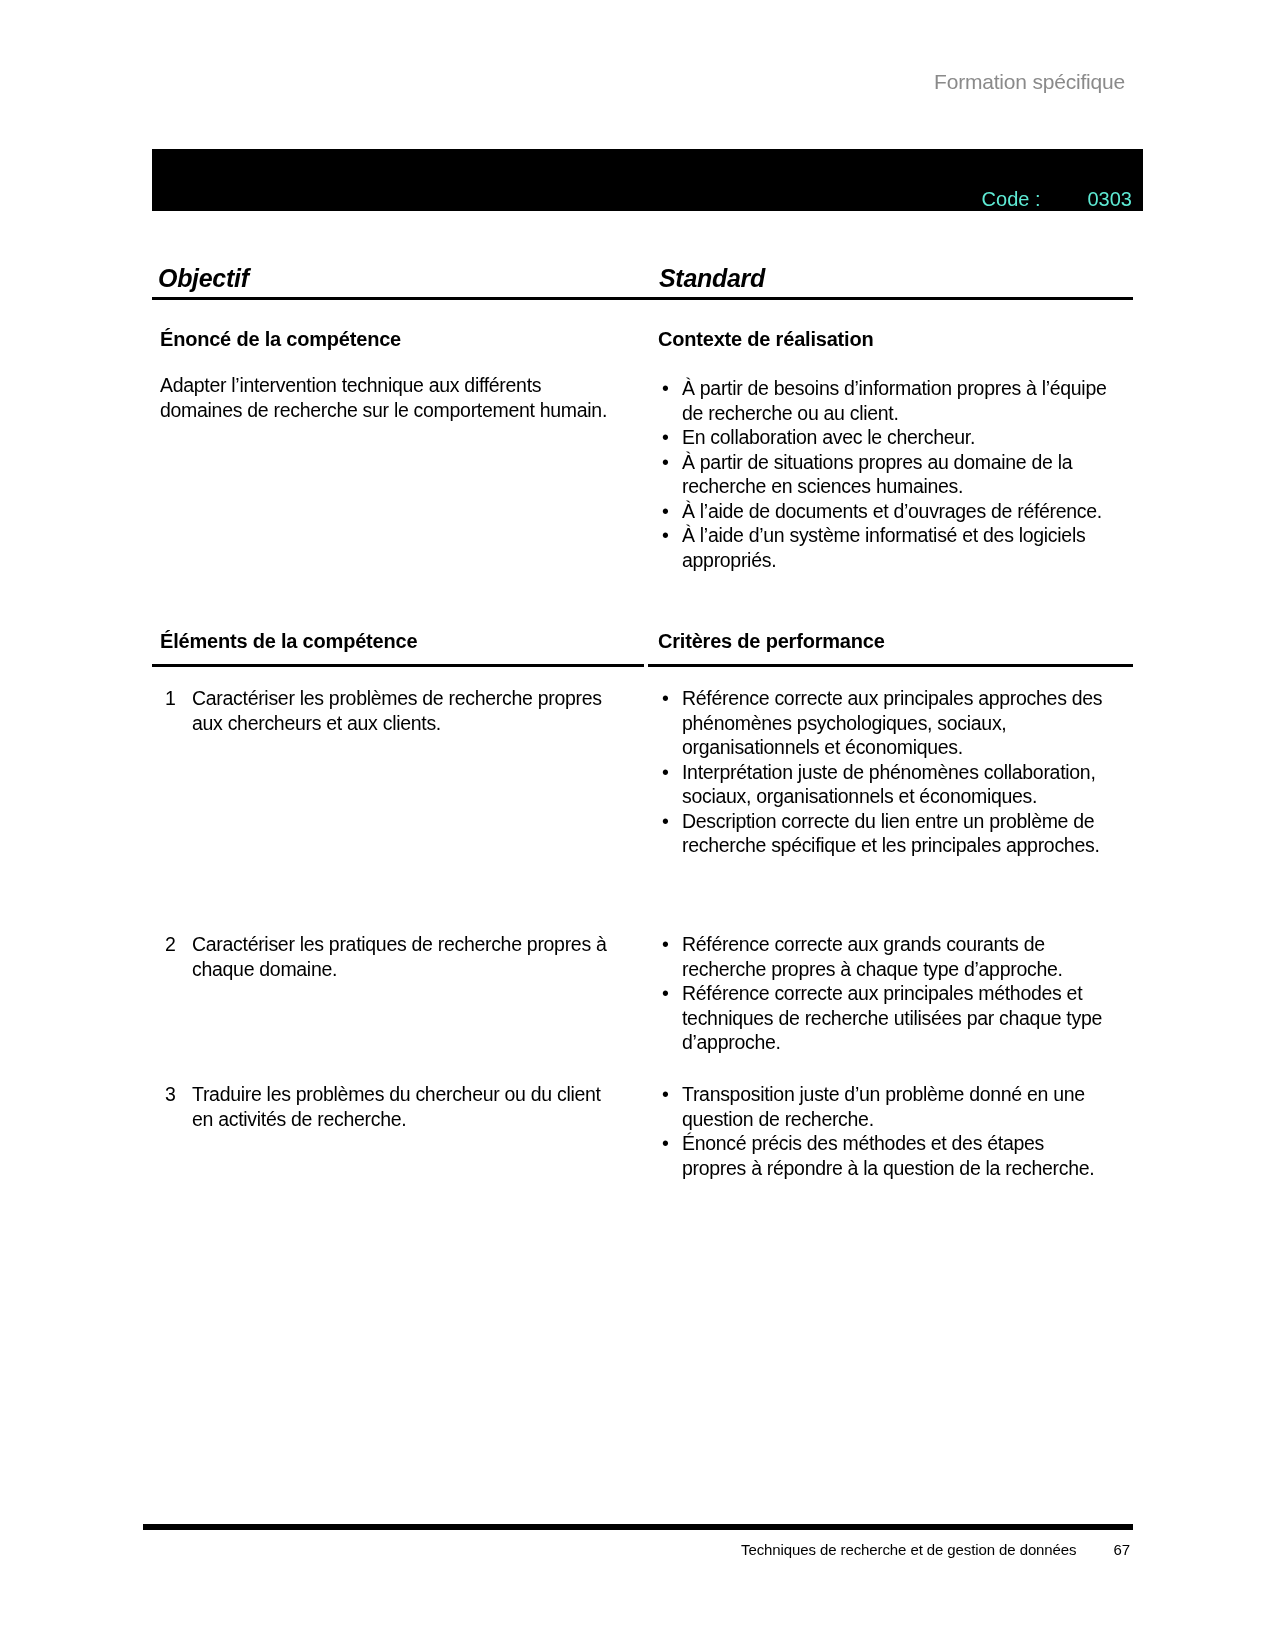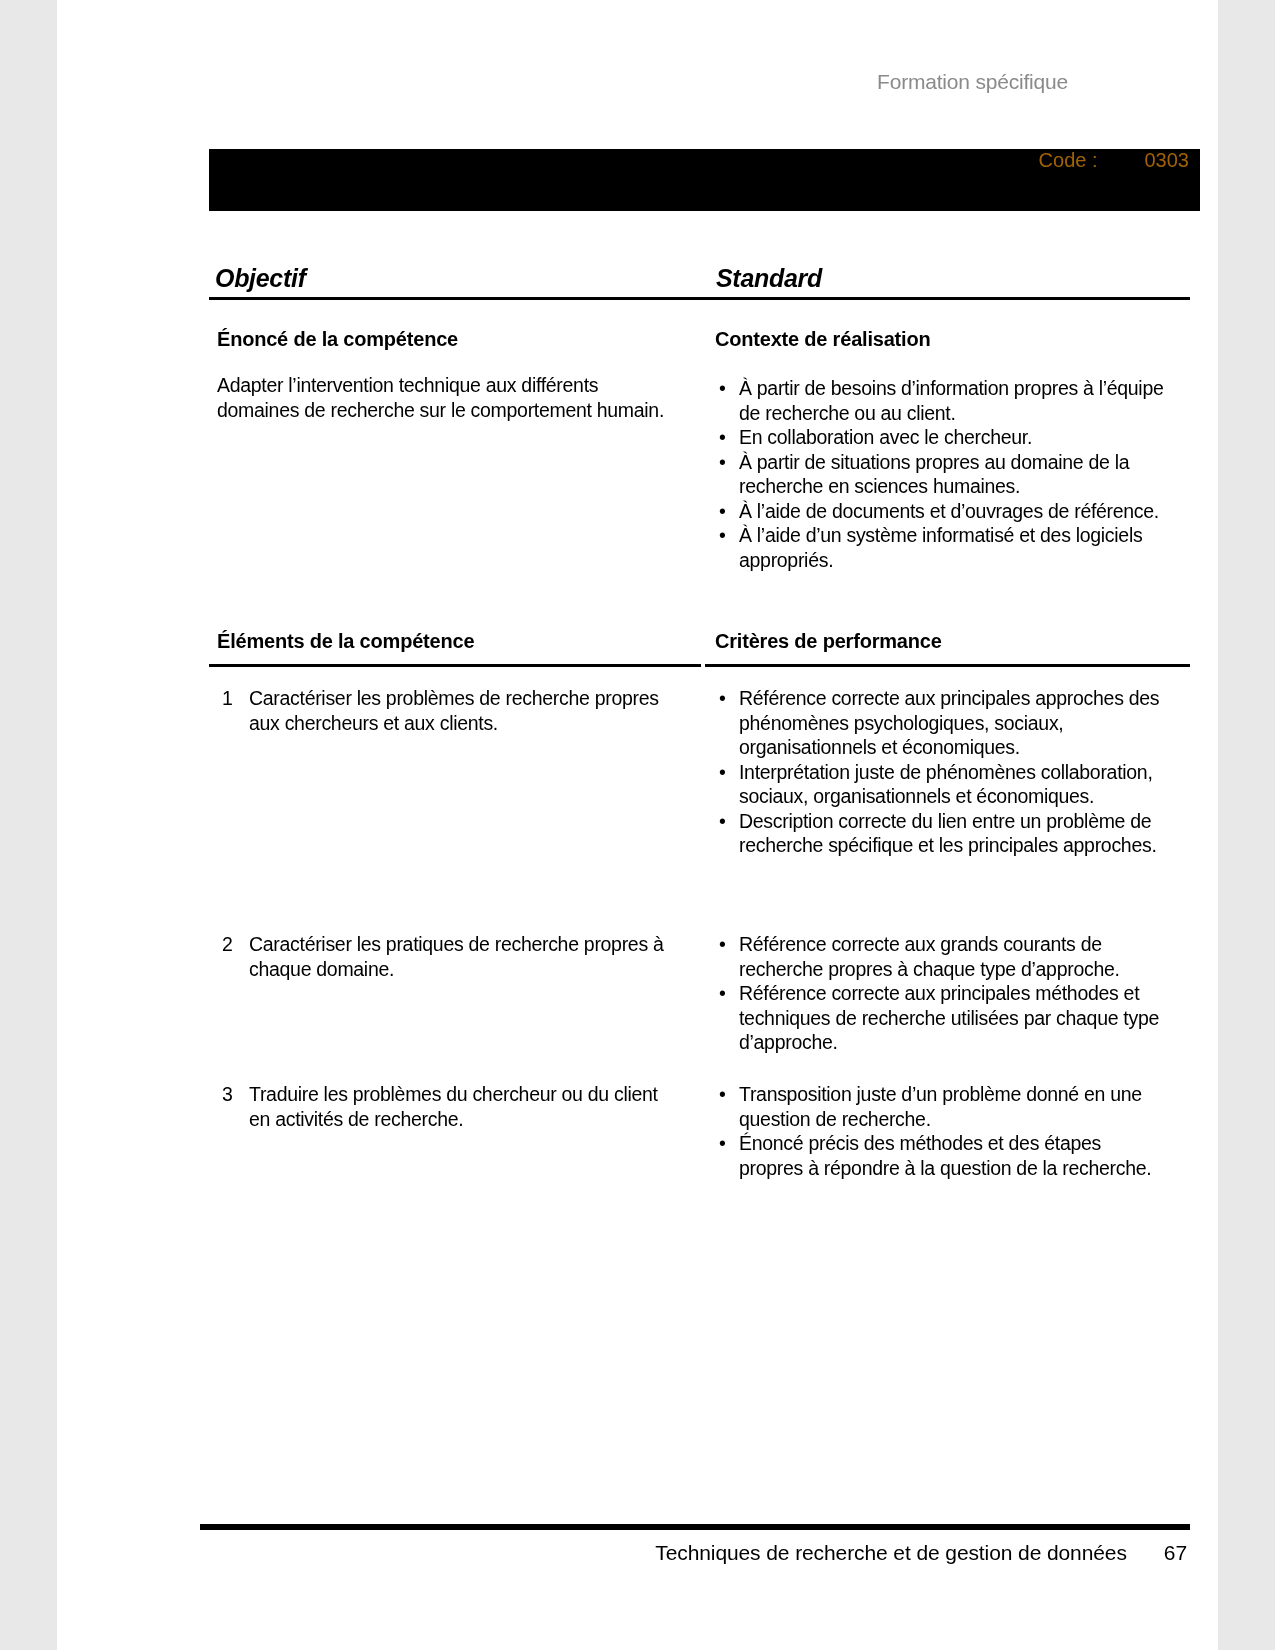"Formation spécifique" .page { width: 1161px -> 1275px }
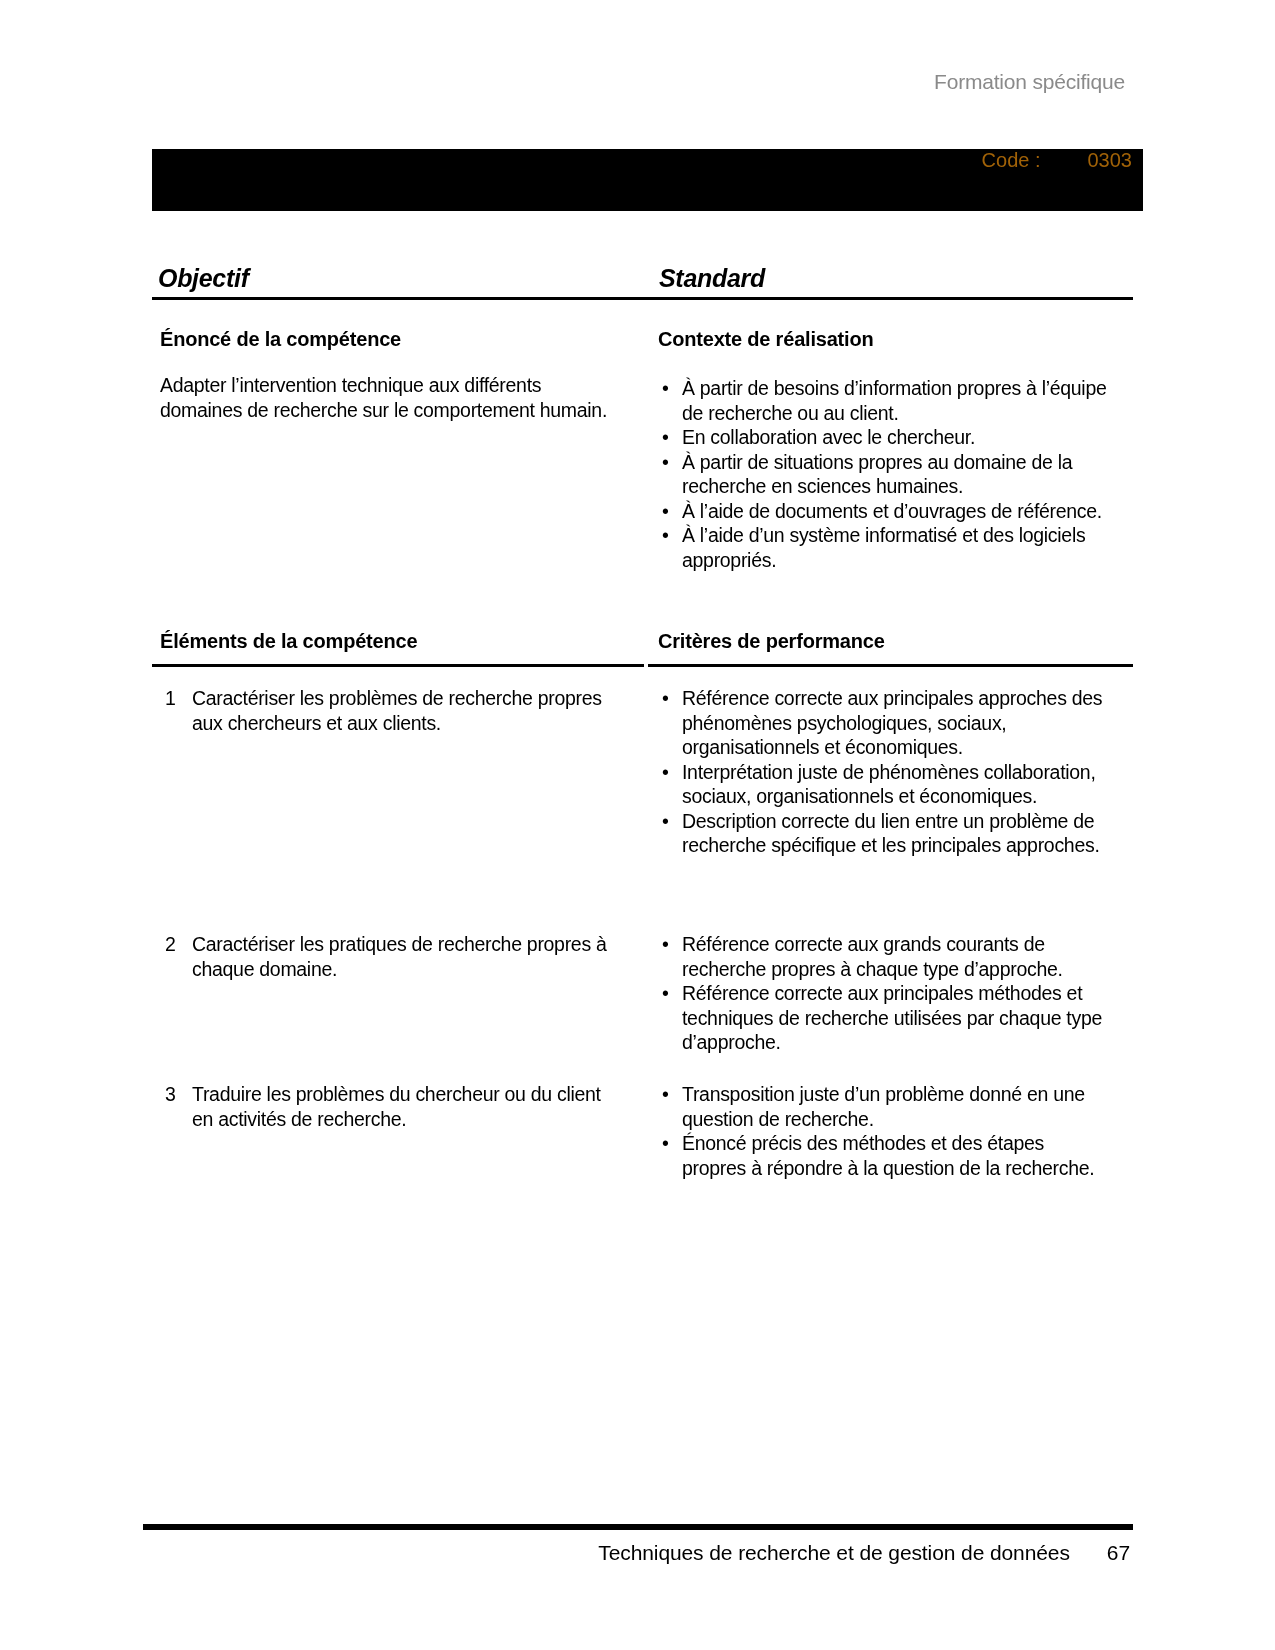"Code :" .code-bar { align-items: flex-start -> flex-end; color: #a16207 -> #5eead4 }
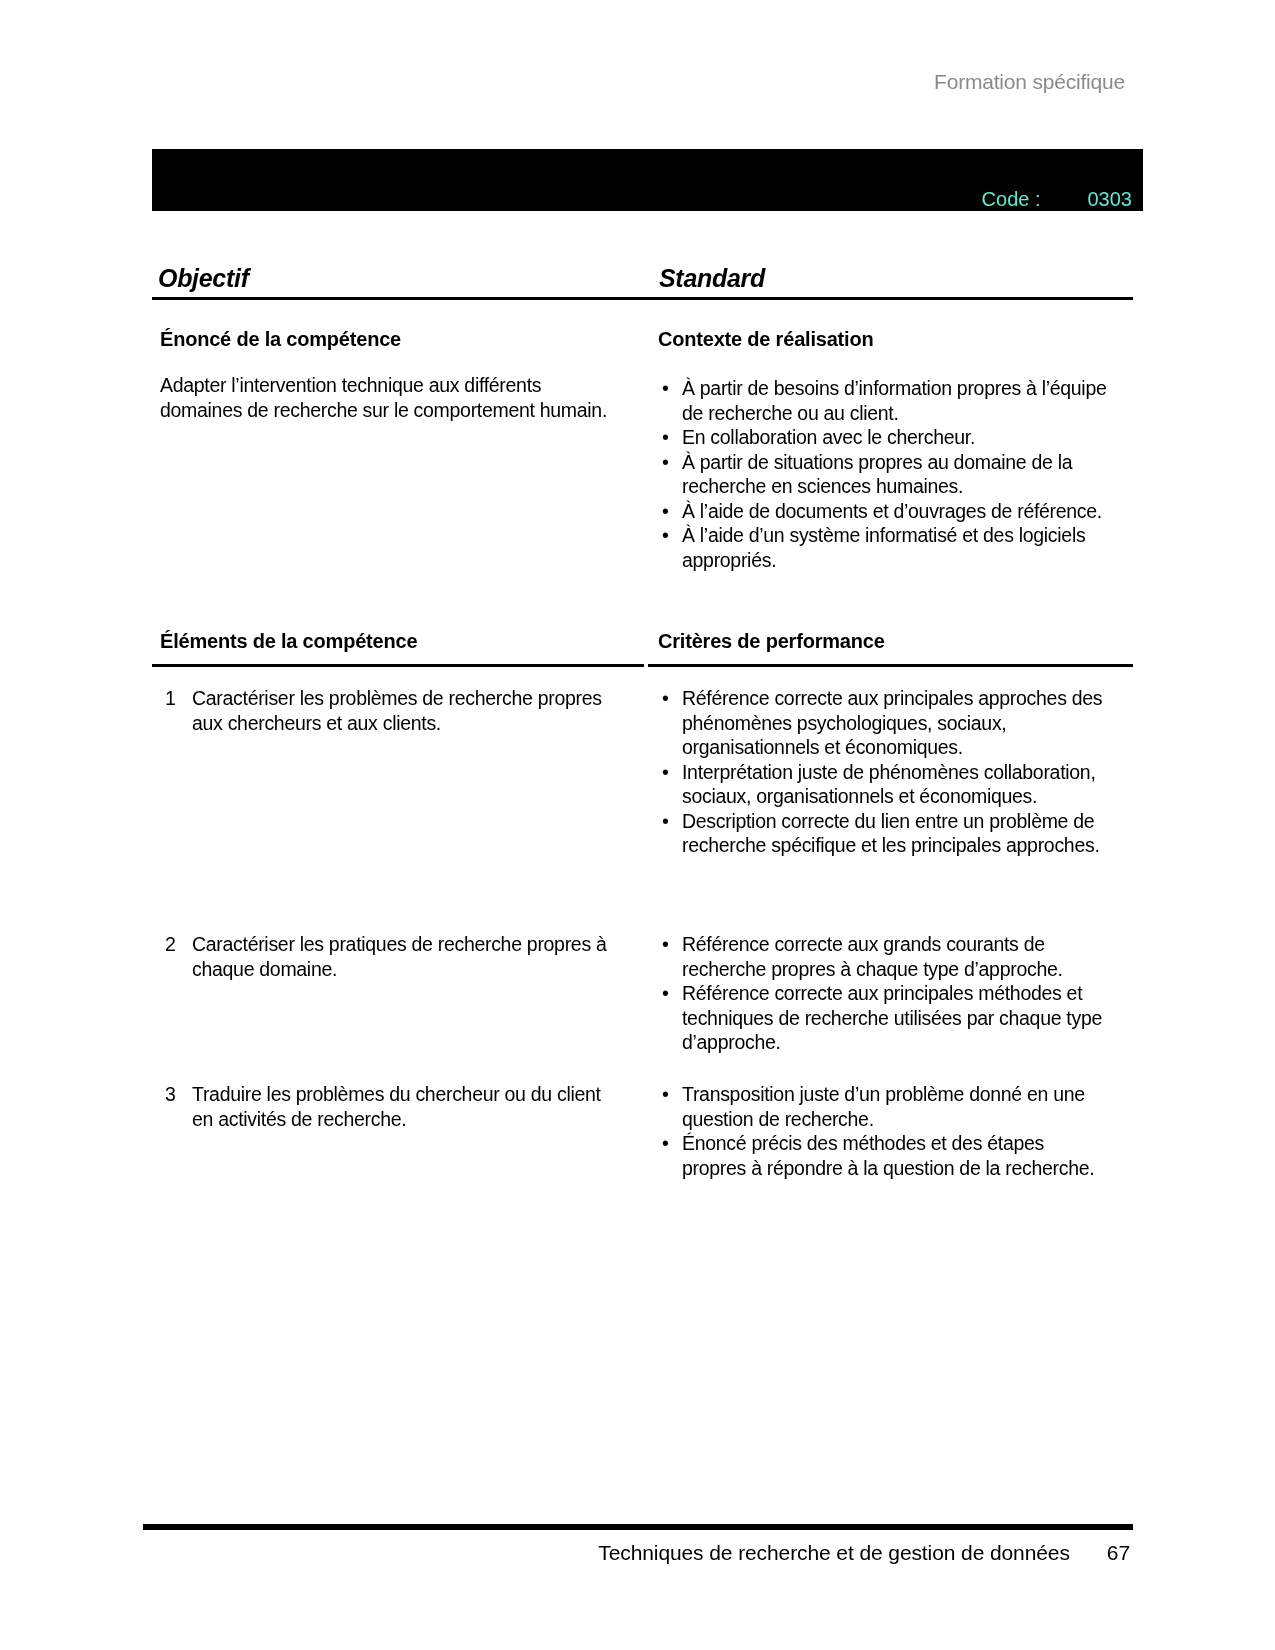"Techniques de recherche et de" .footer-row { font-size: 21px -> 15px }
